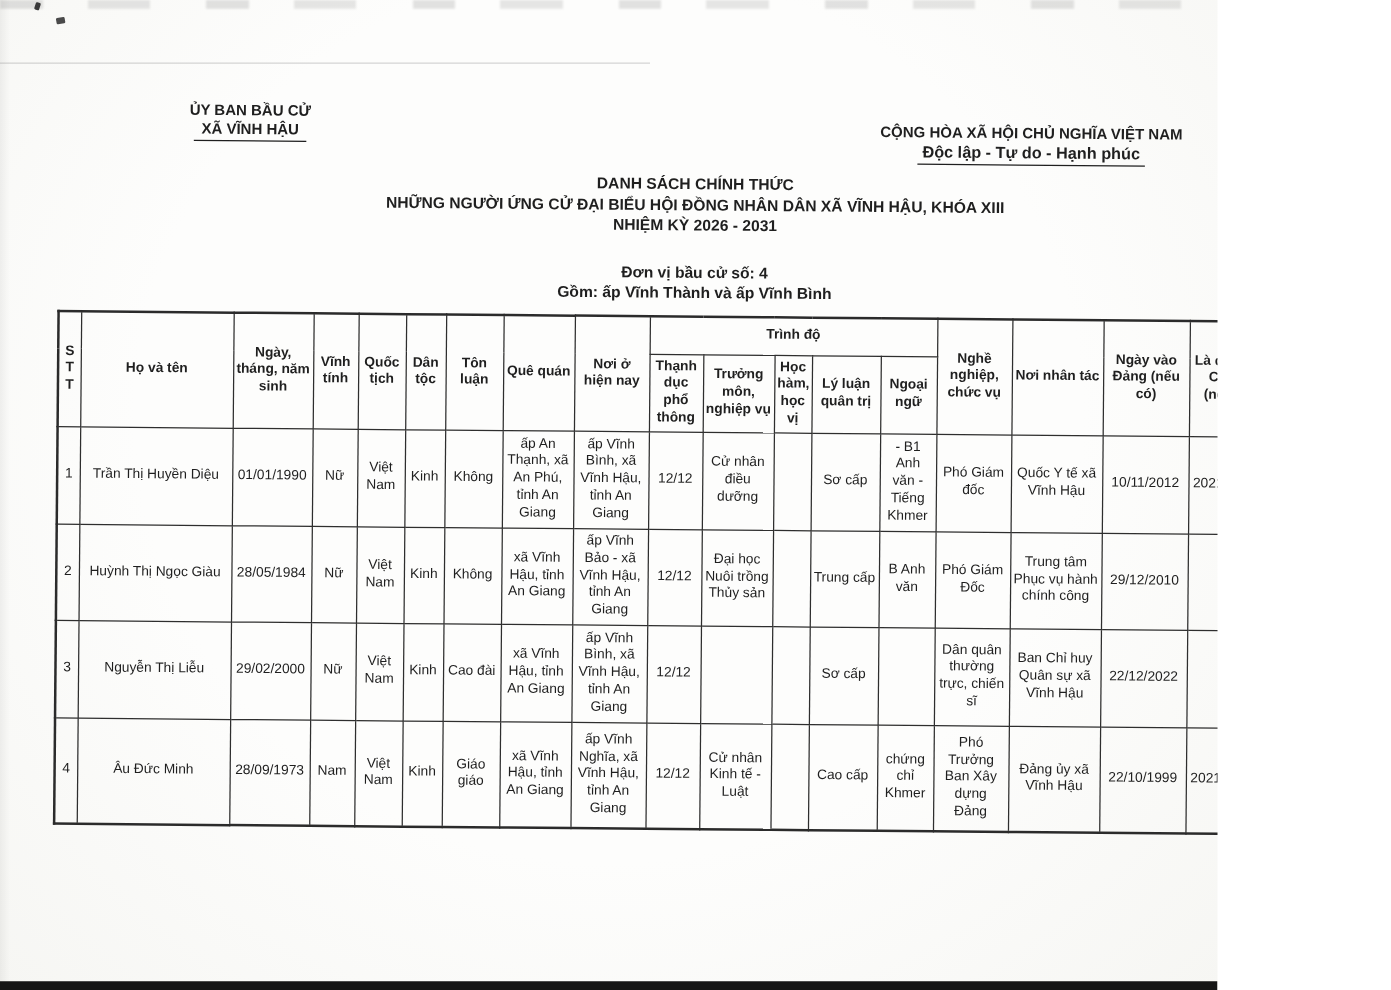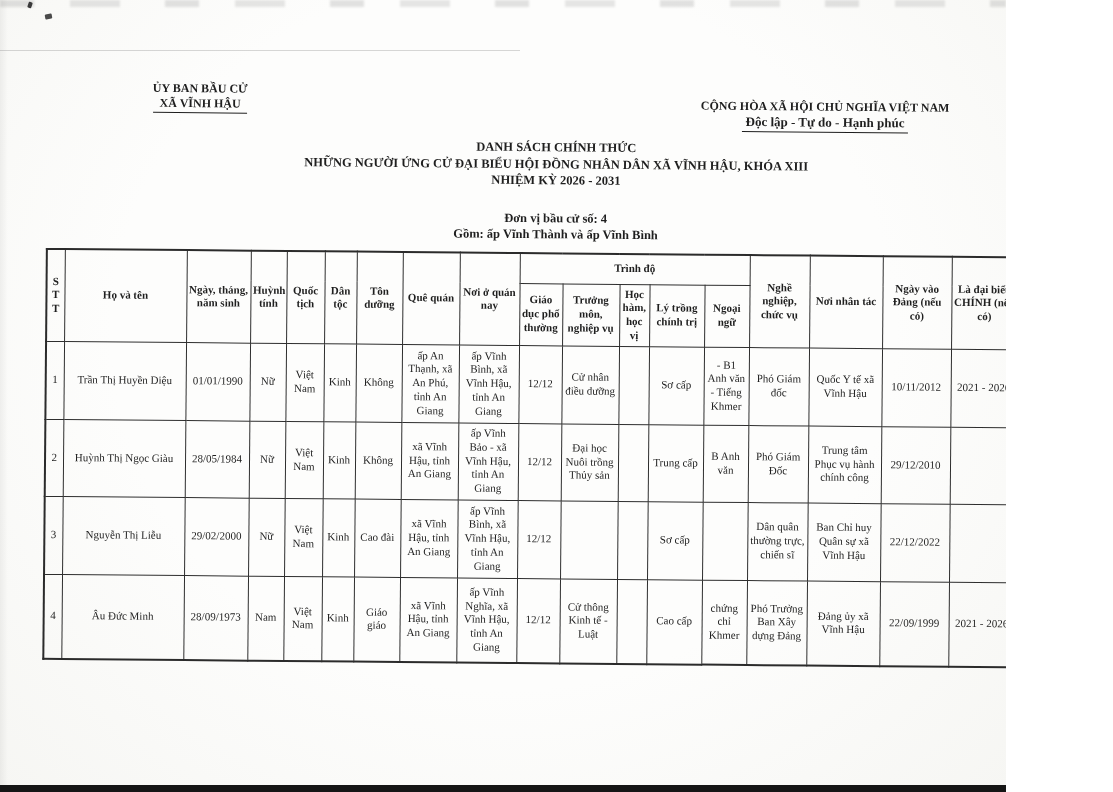"ỦY BAN BẦU CỬ" .page { font-family: Liberation Serif, serif -> Liberation Sans, sans-serif; padding-left: 32px -> none }
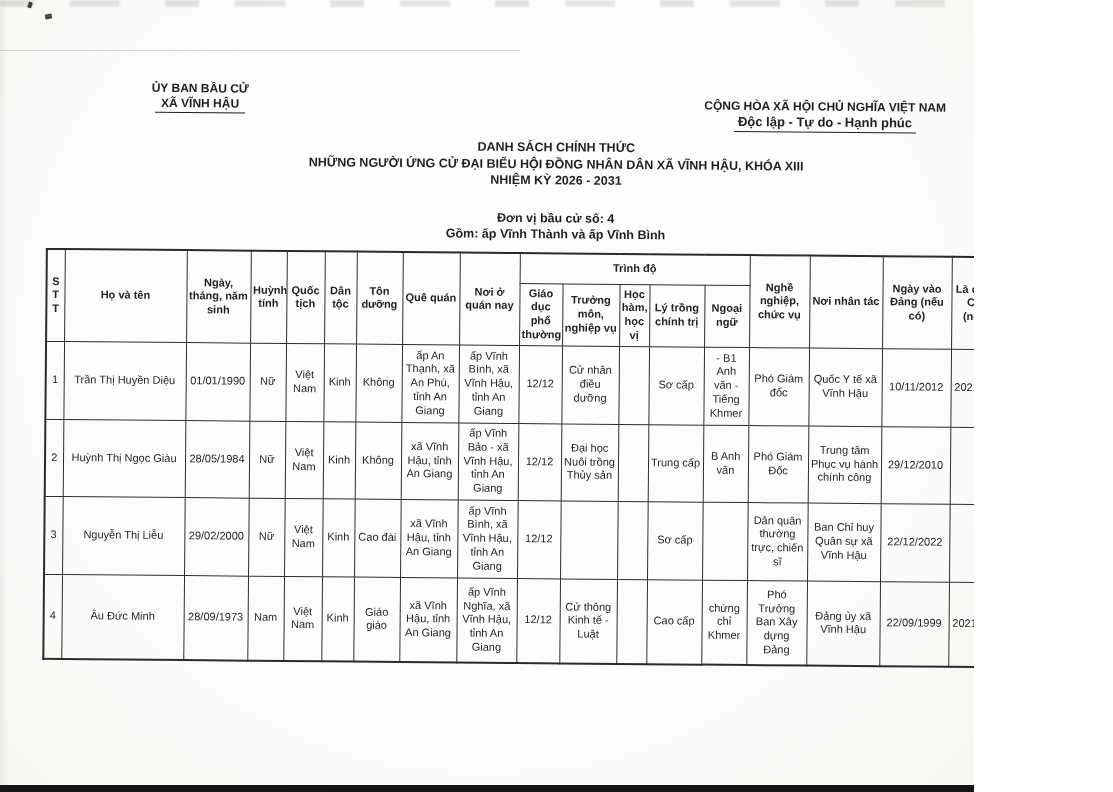"Huỳnh tính" th { text: Huỳnh -> Vĩnh }
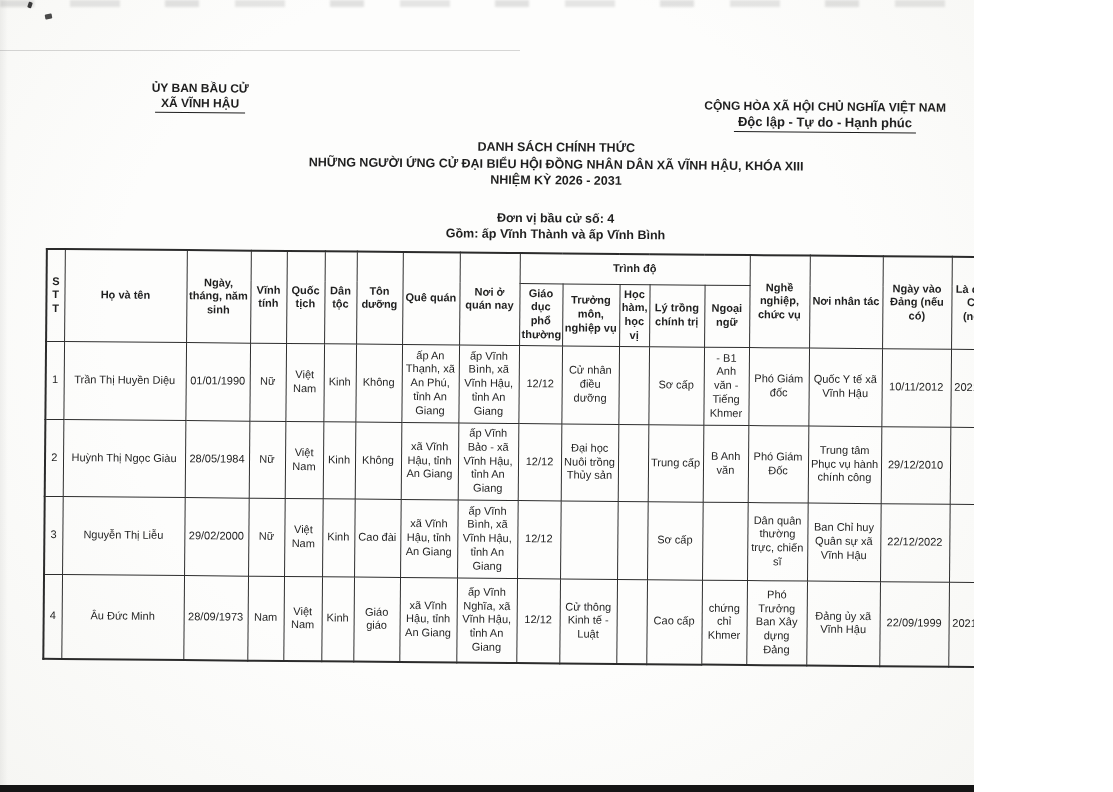"Tôn dưỡng" th { text: dưỡng -> luận }
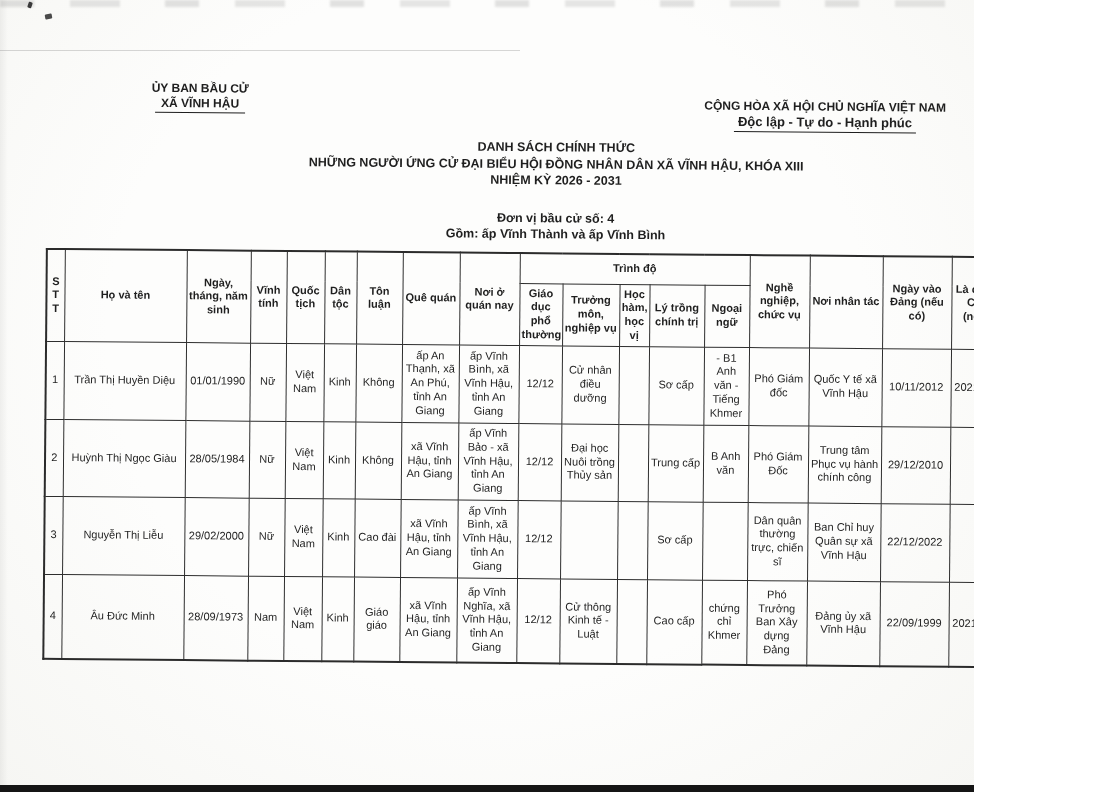"Nơi ở quán nay" th { text: quán -> hiện }
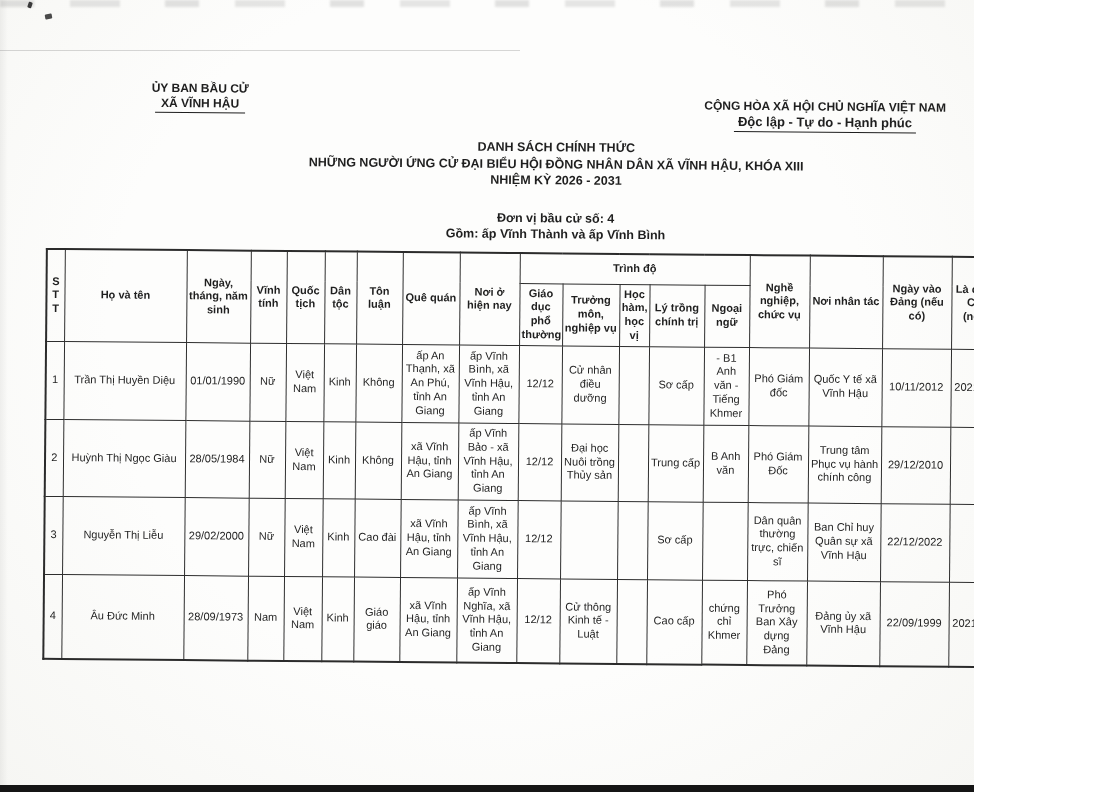"Giáo dục phổ thường" th { text: Giáo dục phổ thường -> Thạnh dục phổ thông }
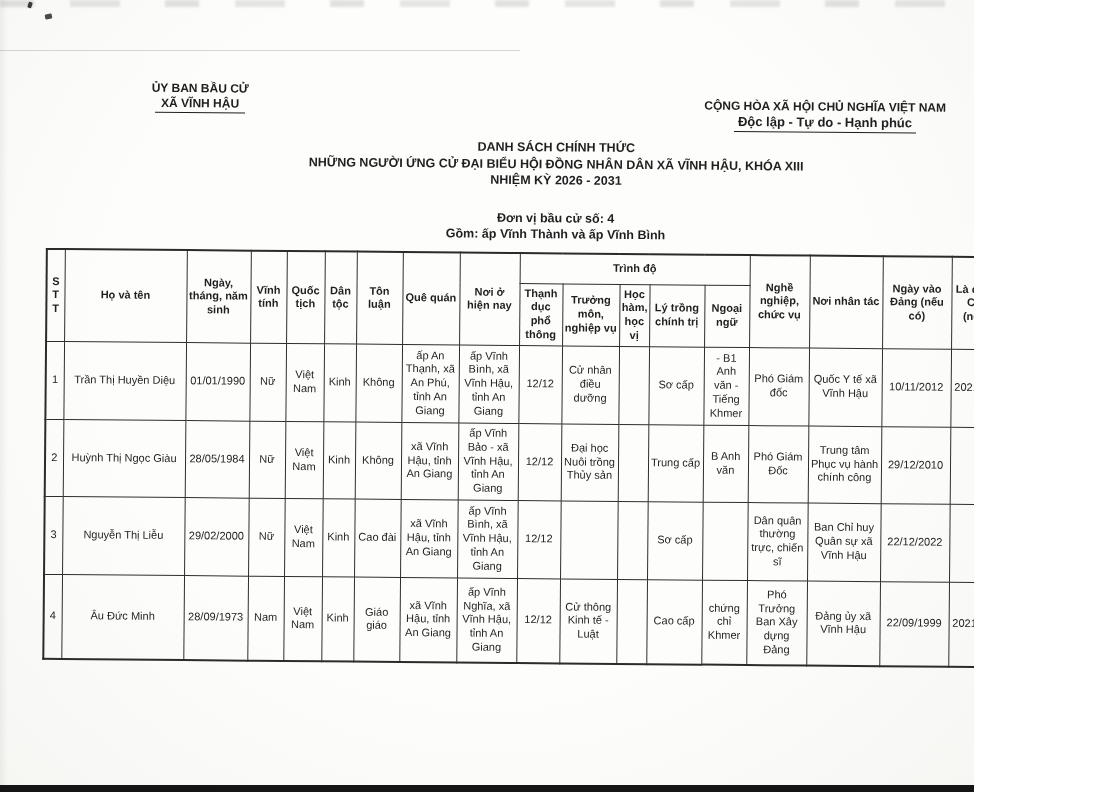"Lý trồng chính trị" th { text: trồng chính -> luận quân }
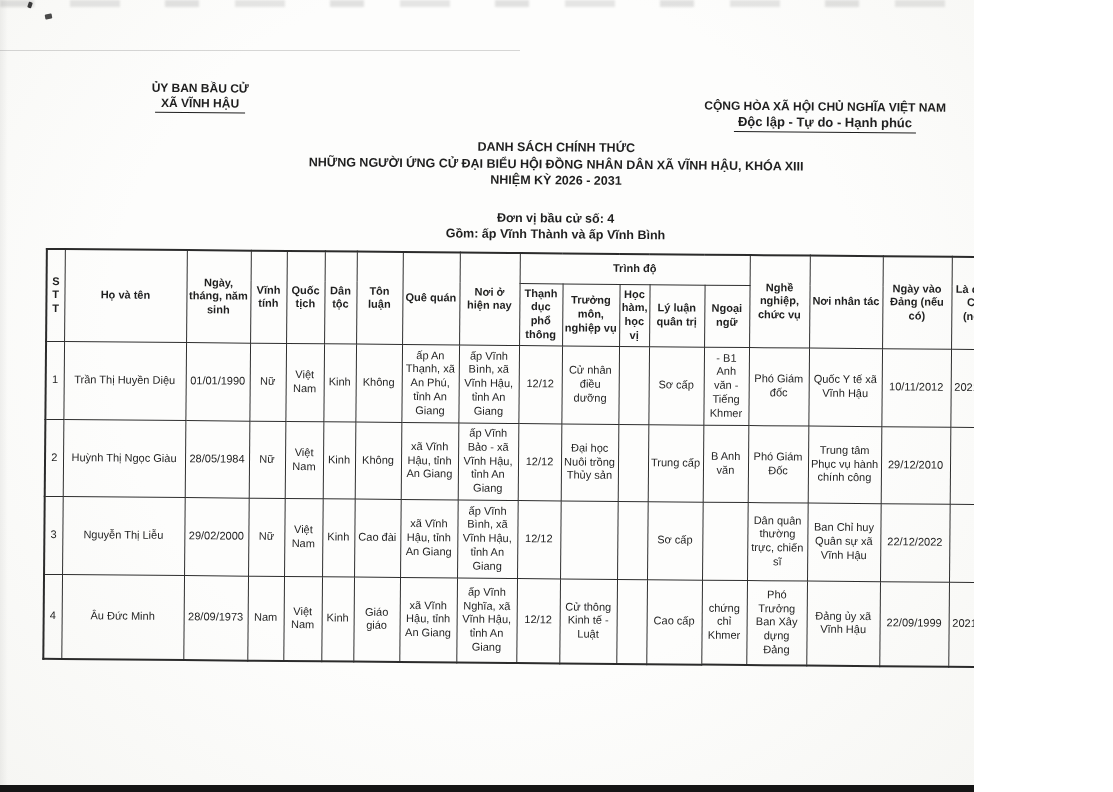"Cử thông Kinh tế -" td { text: thông -> nhân }
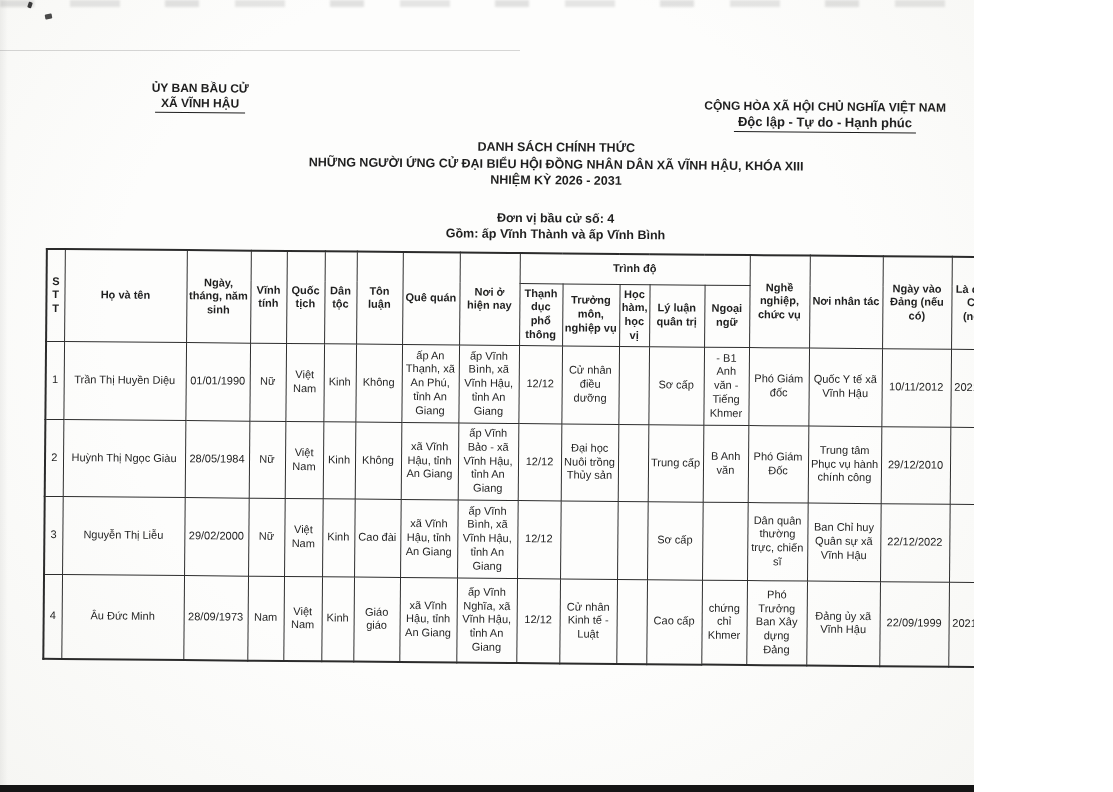"22/09/1999" td { text: 22/09/1999 -> 22/10/1999 }
